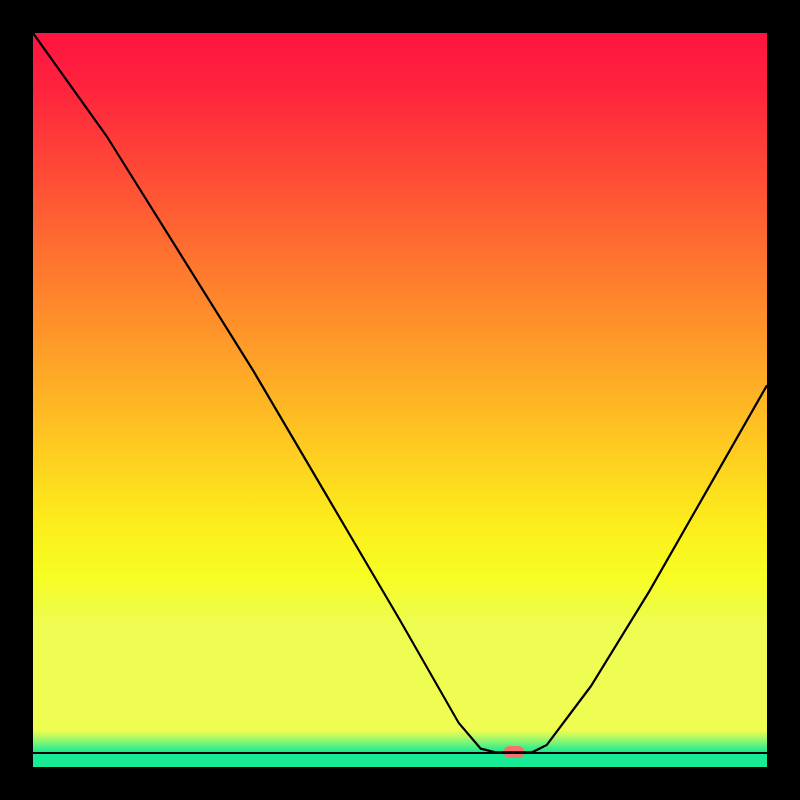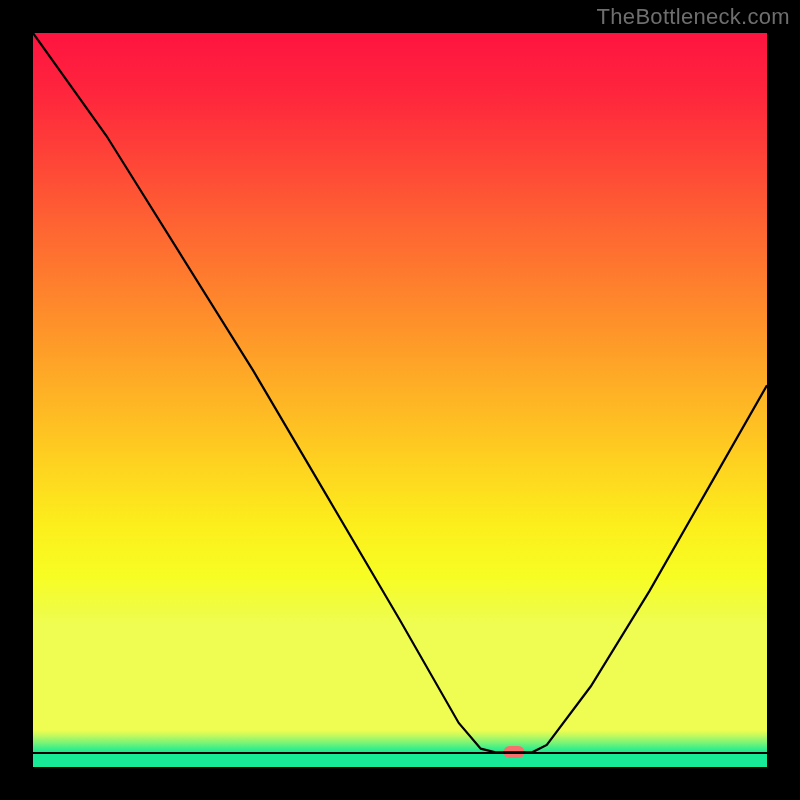"TheBottleneck.com" div.watermark { html: <div>TheBottleneck.com</div> -> none }
